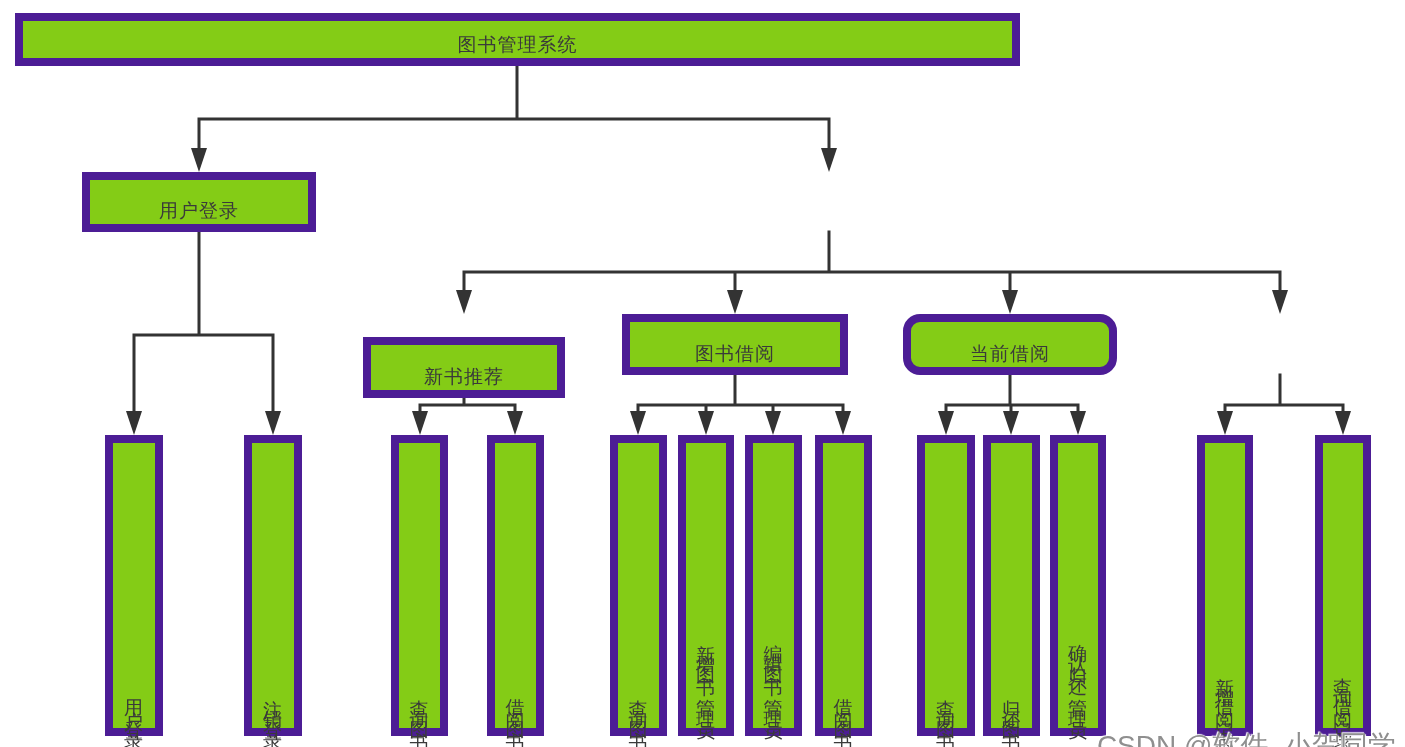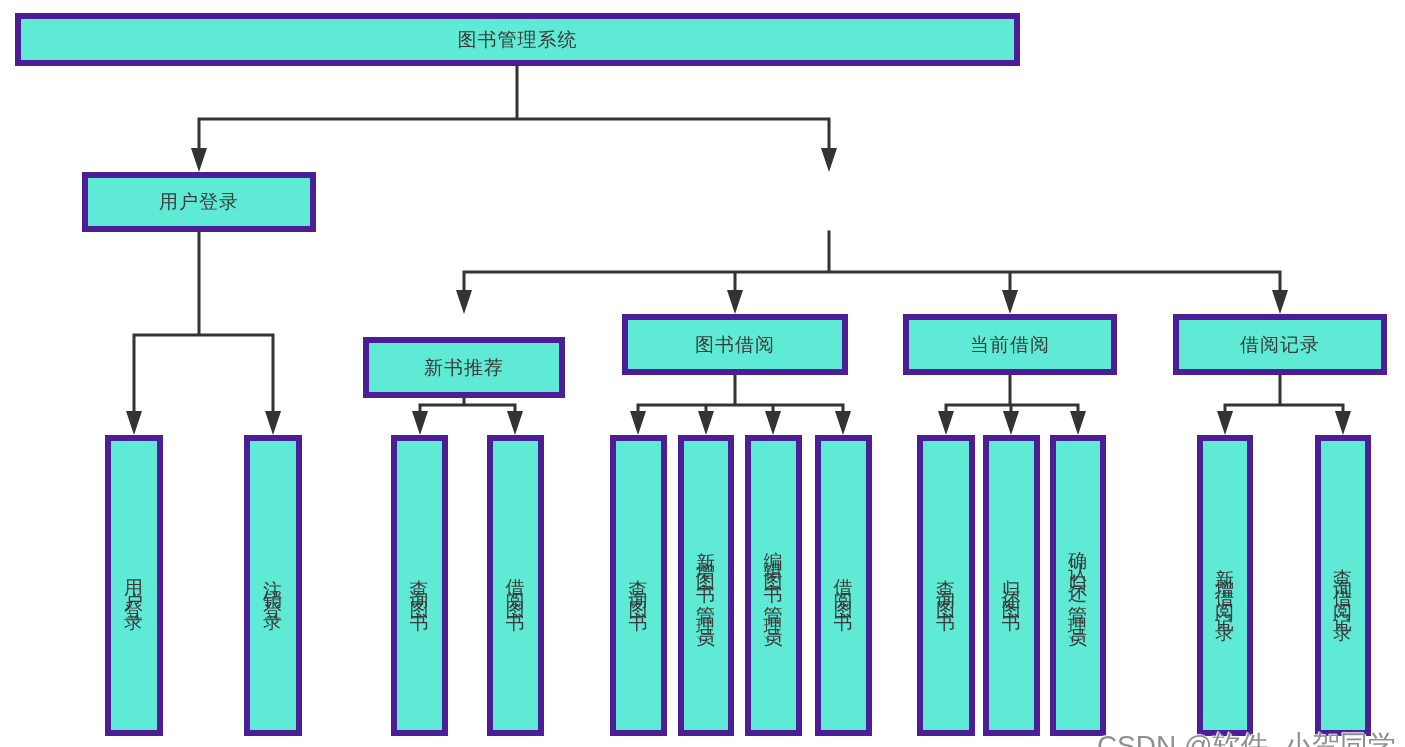"图书管理系统" .node { align-items: center -> flex-end; background: #5eead4 -> #84cc16; border: 6px solid #4c1d95 -> 8px solid #4c1d95 }
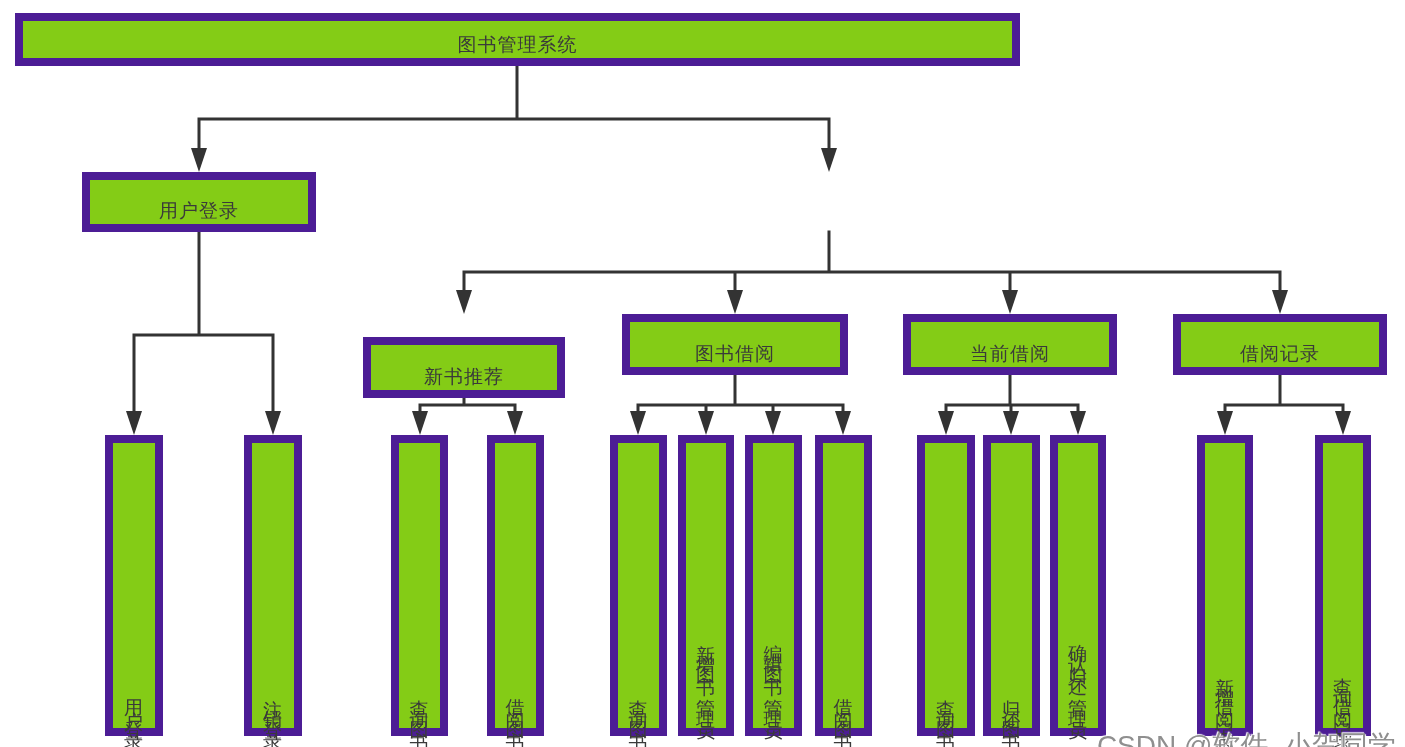"当前借阅" div.node { border-radius: none -> 17px }
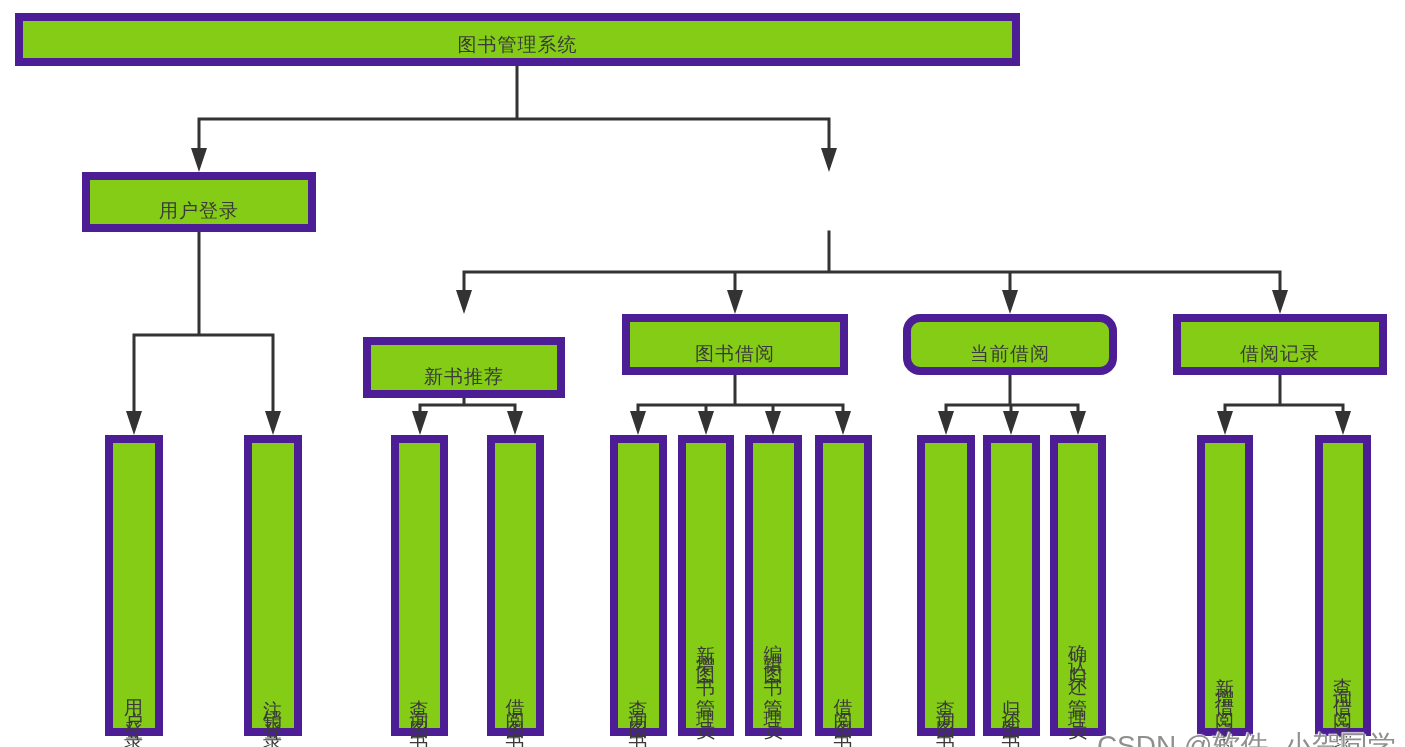"借阅记录" div.node { html: <div> <span>借阅记录</span> </div> -> none }
